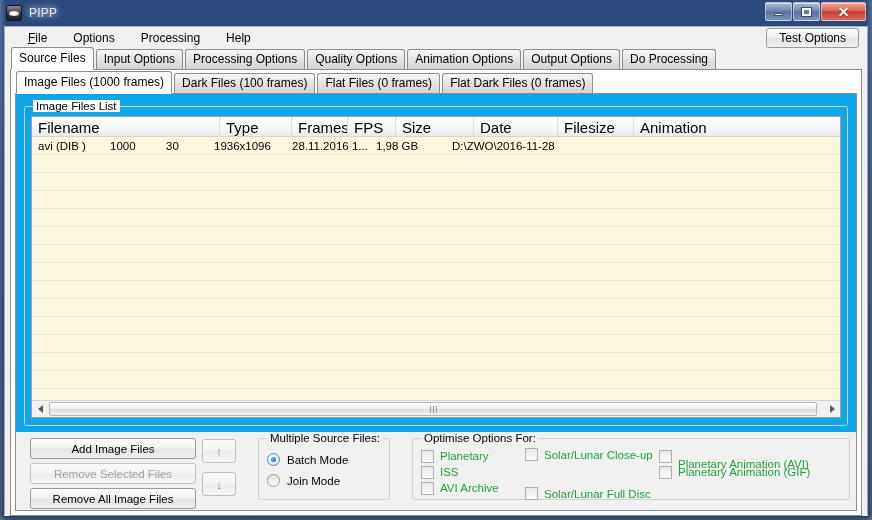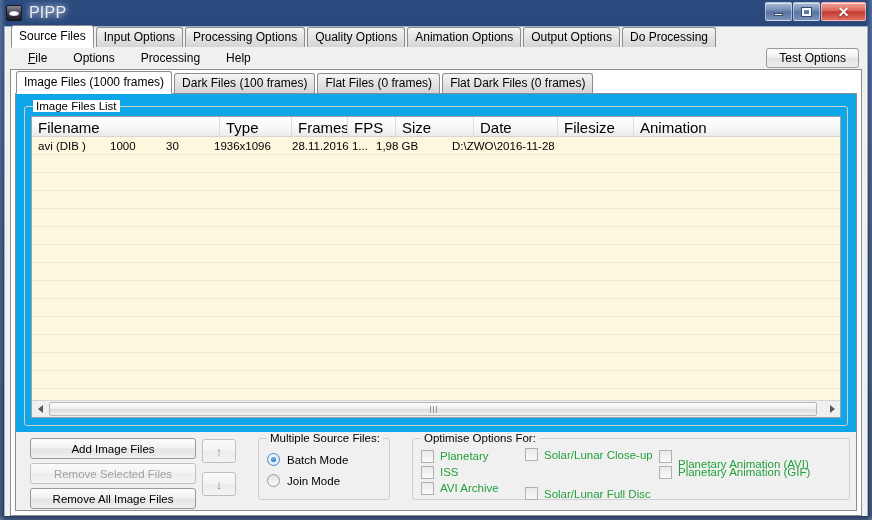"PIPP" #title-text { font-size: 16px -> 12px }
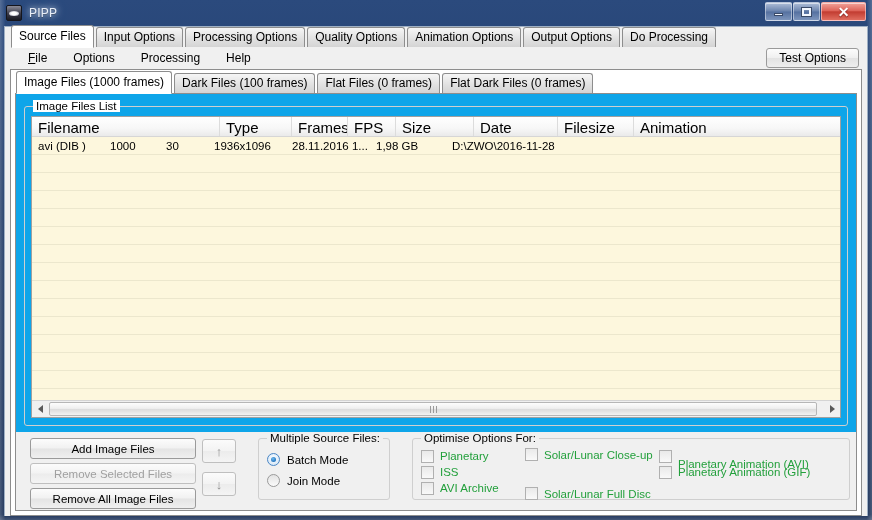"Source Files" div { order: before "File" -> after "File" }
